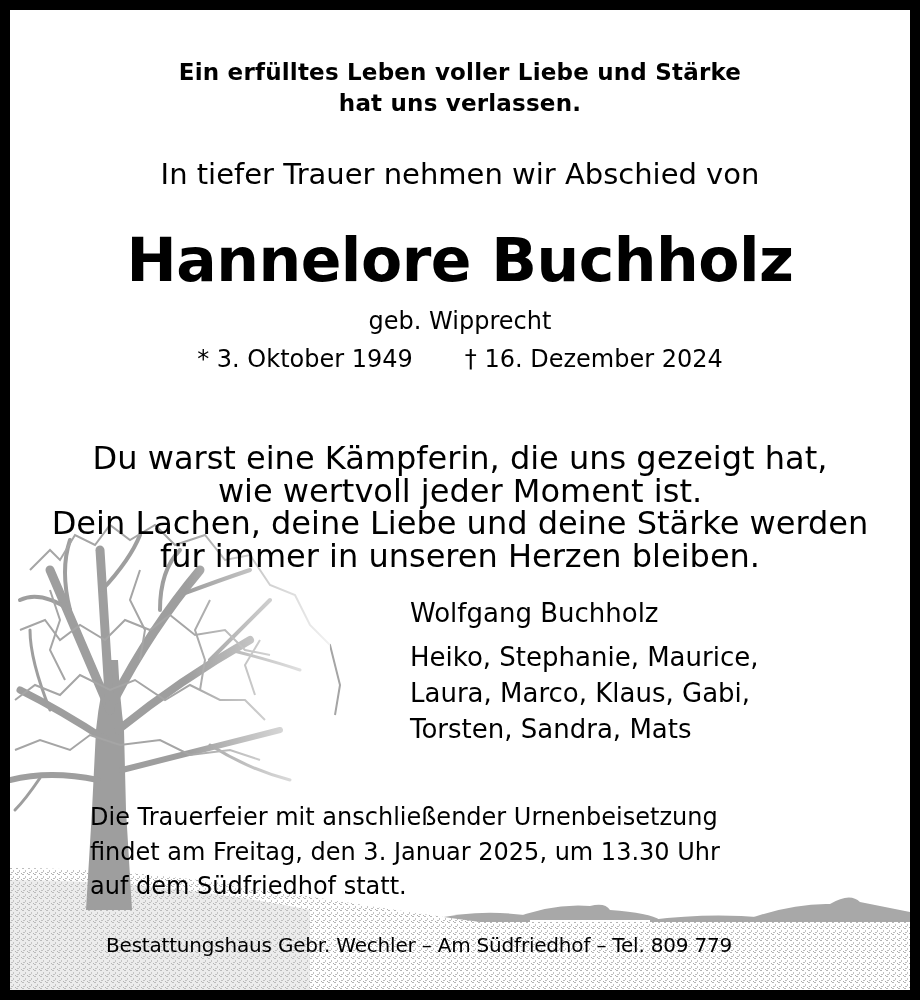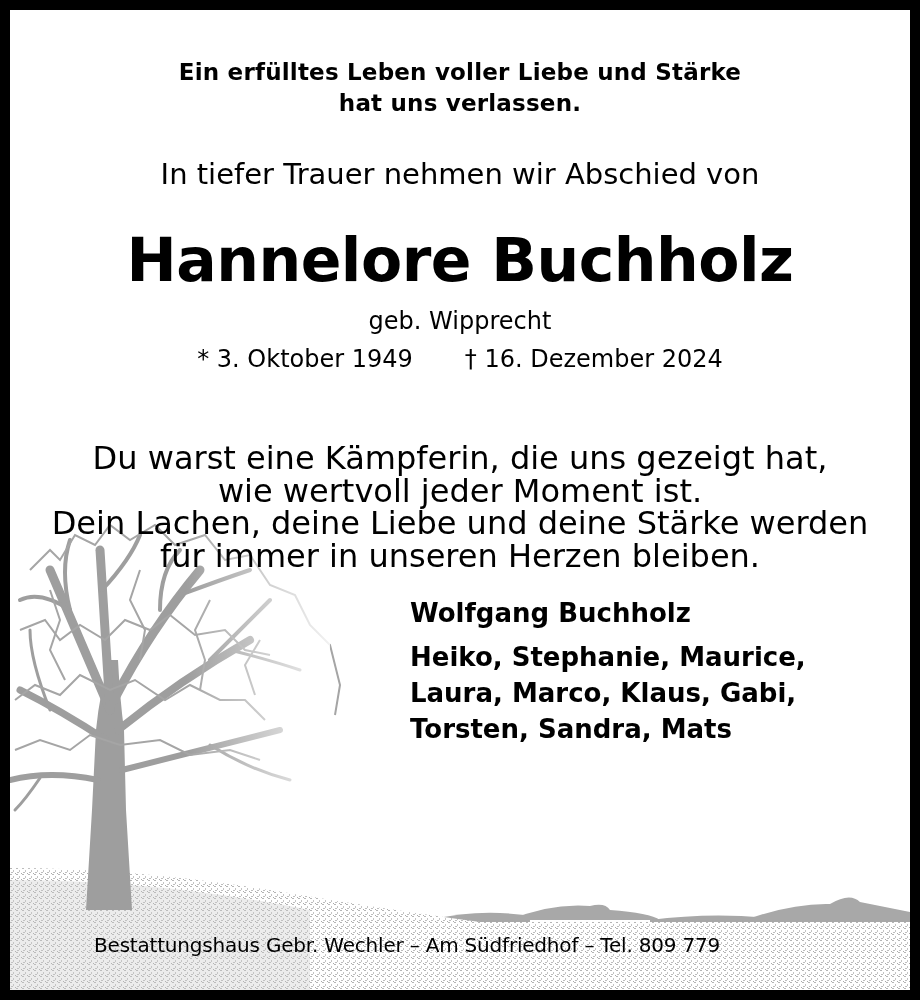"Wolfgang Buchholz" .family { font-weight: bold -> normal }
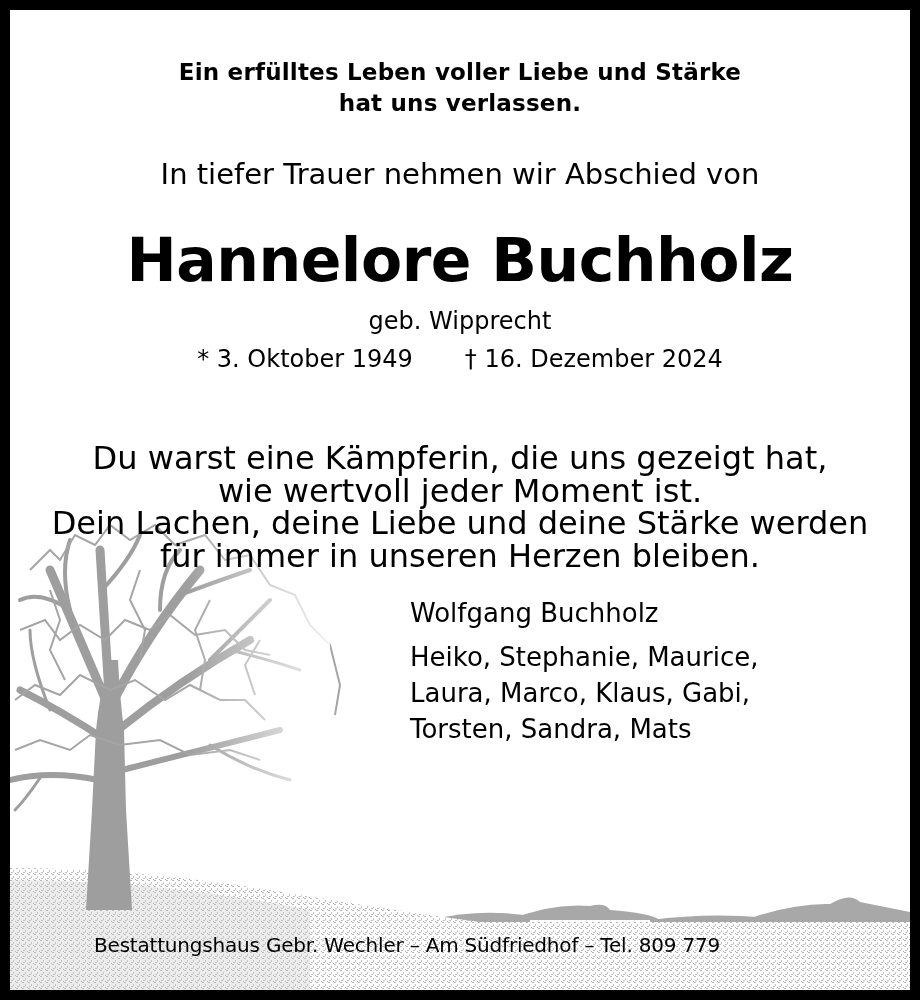"Die Trauerfeier mit anschließender" div.service { html: none -> <div> <div>Die Trauerfeier mit anschließender Urnenbeisetzung</div> <div>findet am Freitag, den 3. Januar 2025, um 13.30 Uhr</div> <div>auf dem Südfriedhof statt.</div> </div> }
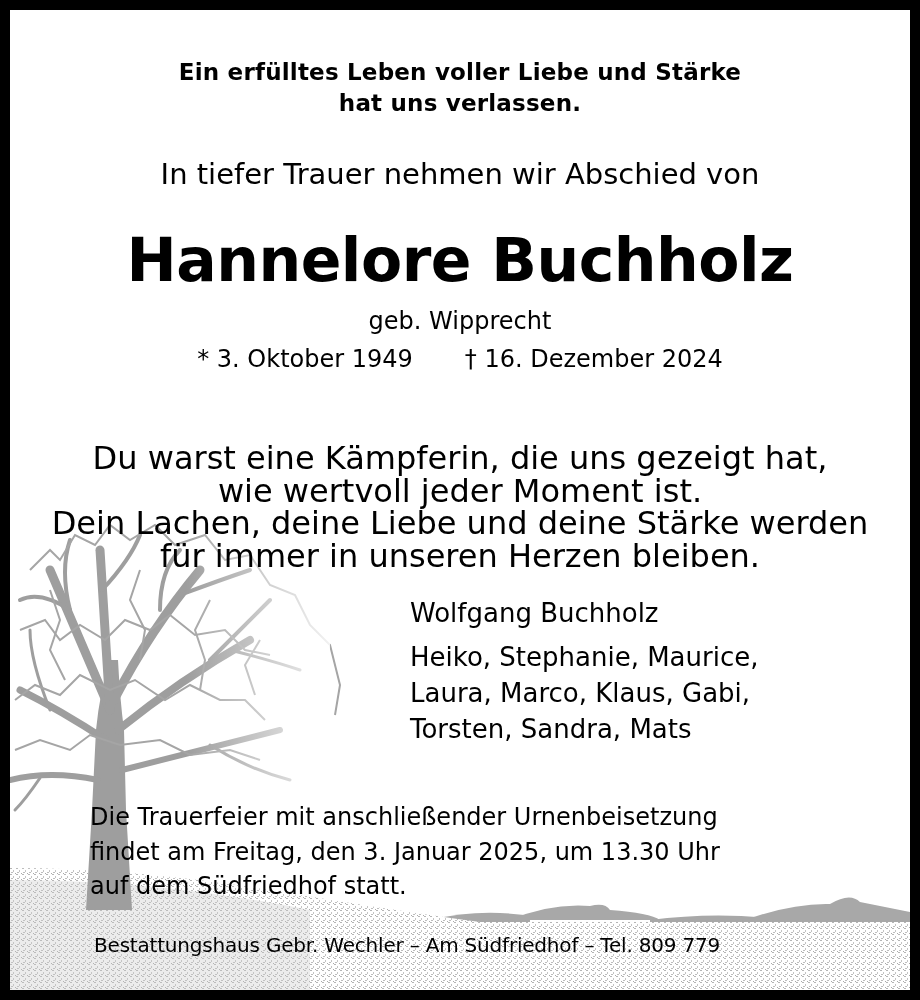"Bestattungshaus Gebr. Wechler – Am" .footer { left: 84px -> 96px }
